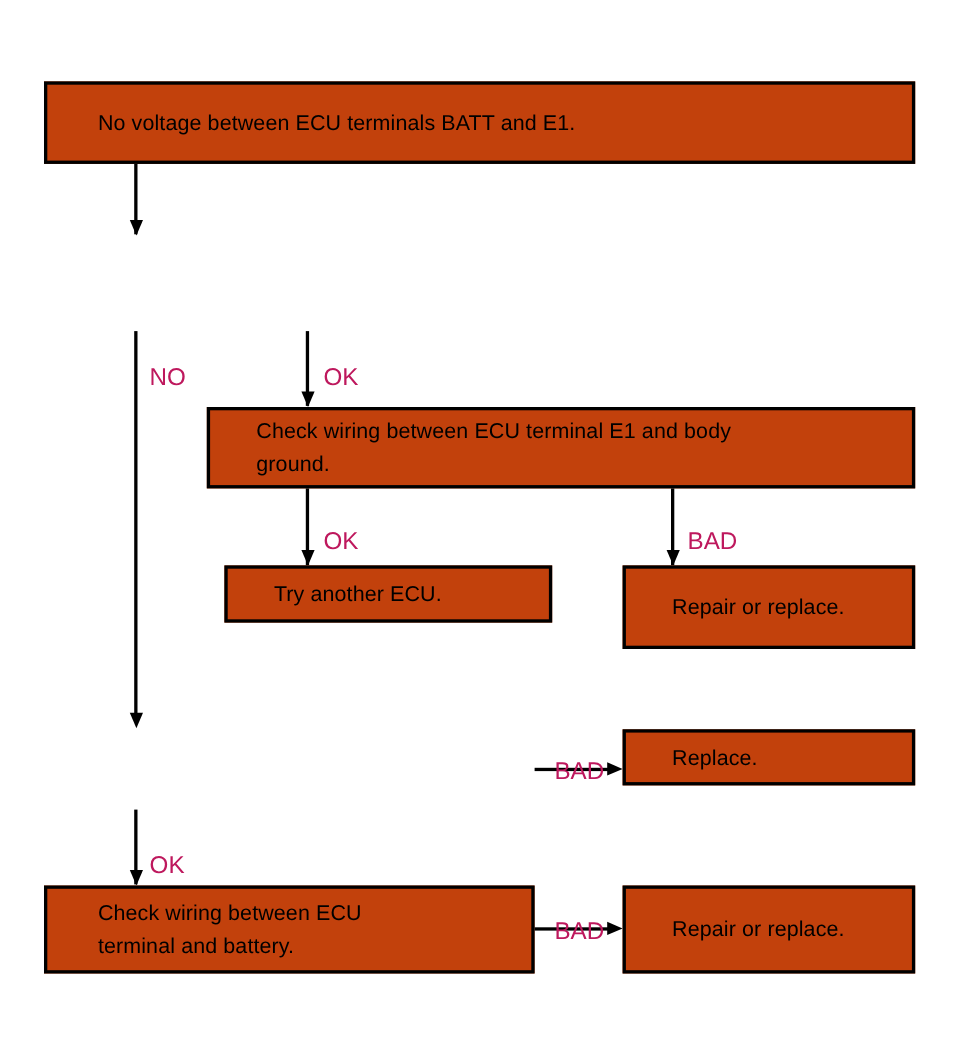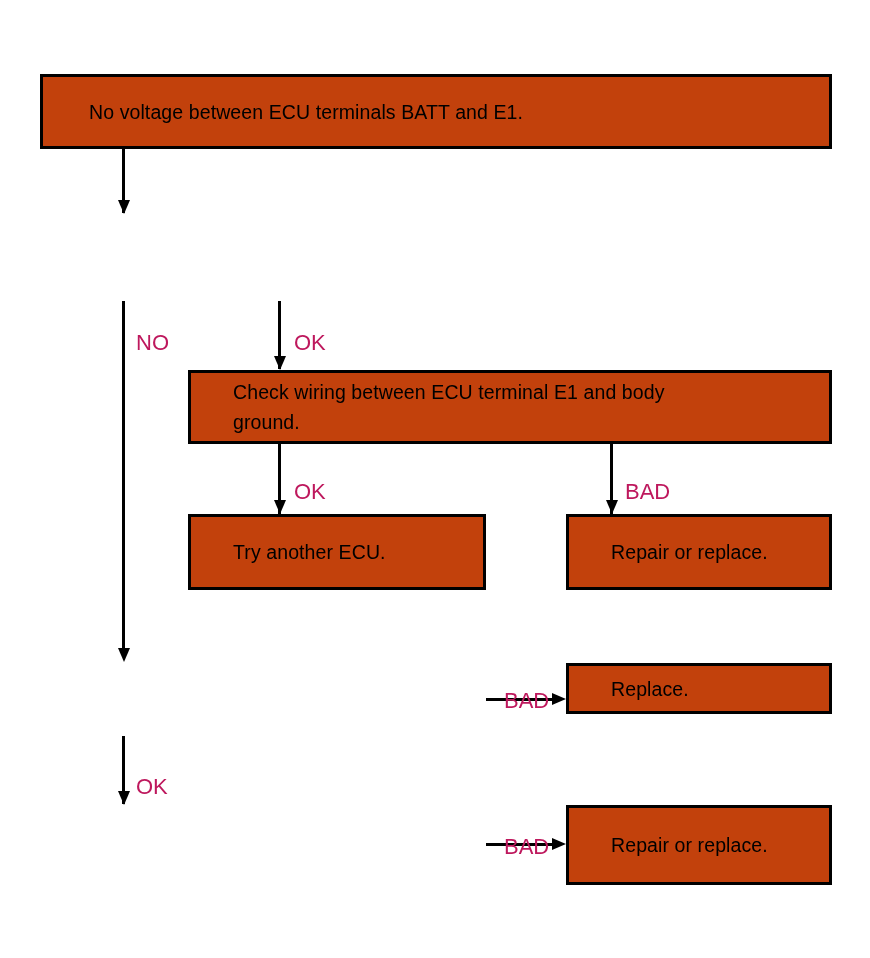"Try another ECU." div.node { height: 76px -> 52px; left: 188px -> 204px }
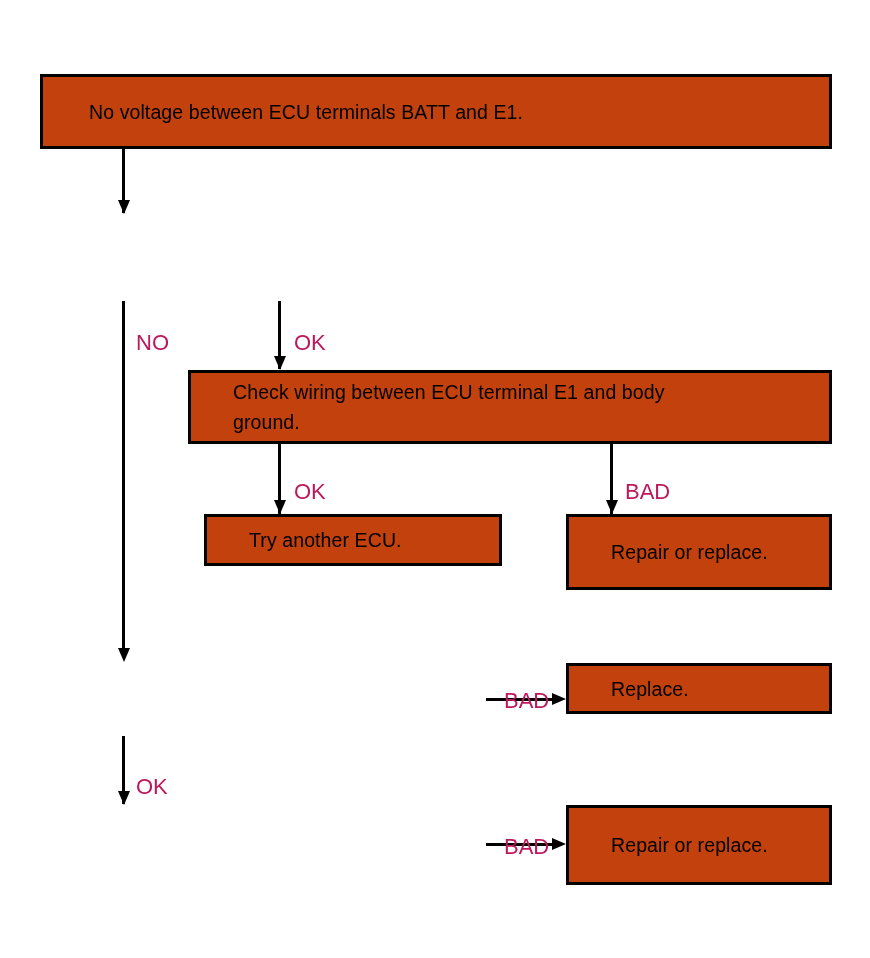"Check wiring between ECU" div.node { html: none -> <div> <span>Check wiring between ECU terminal and battery.</span> </div> }
